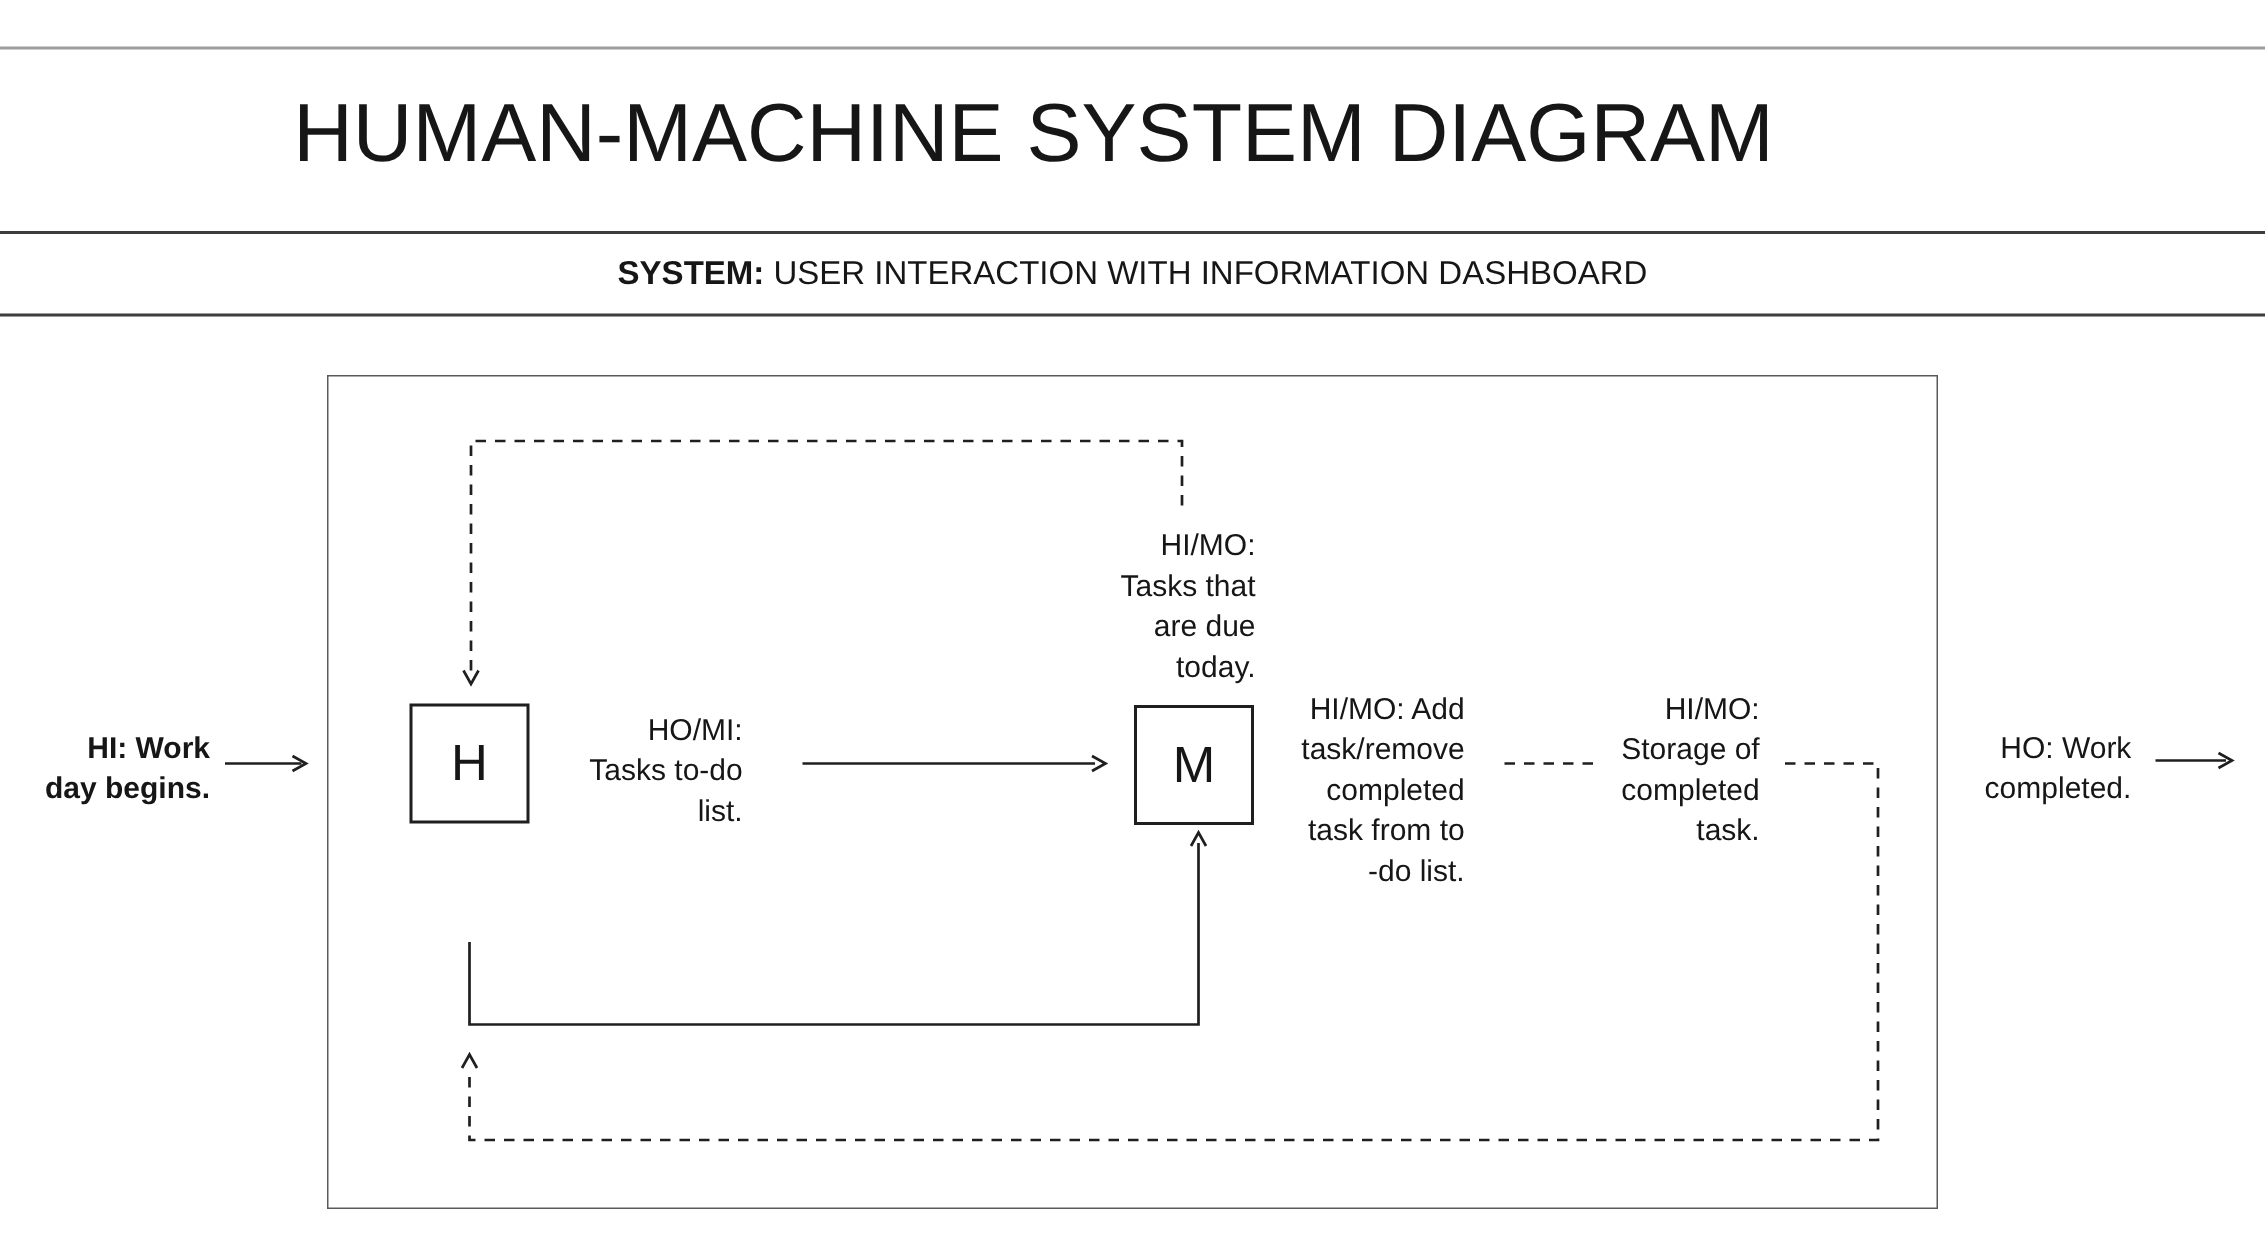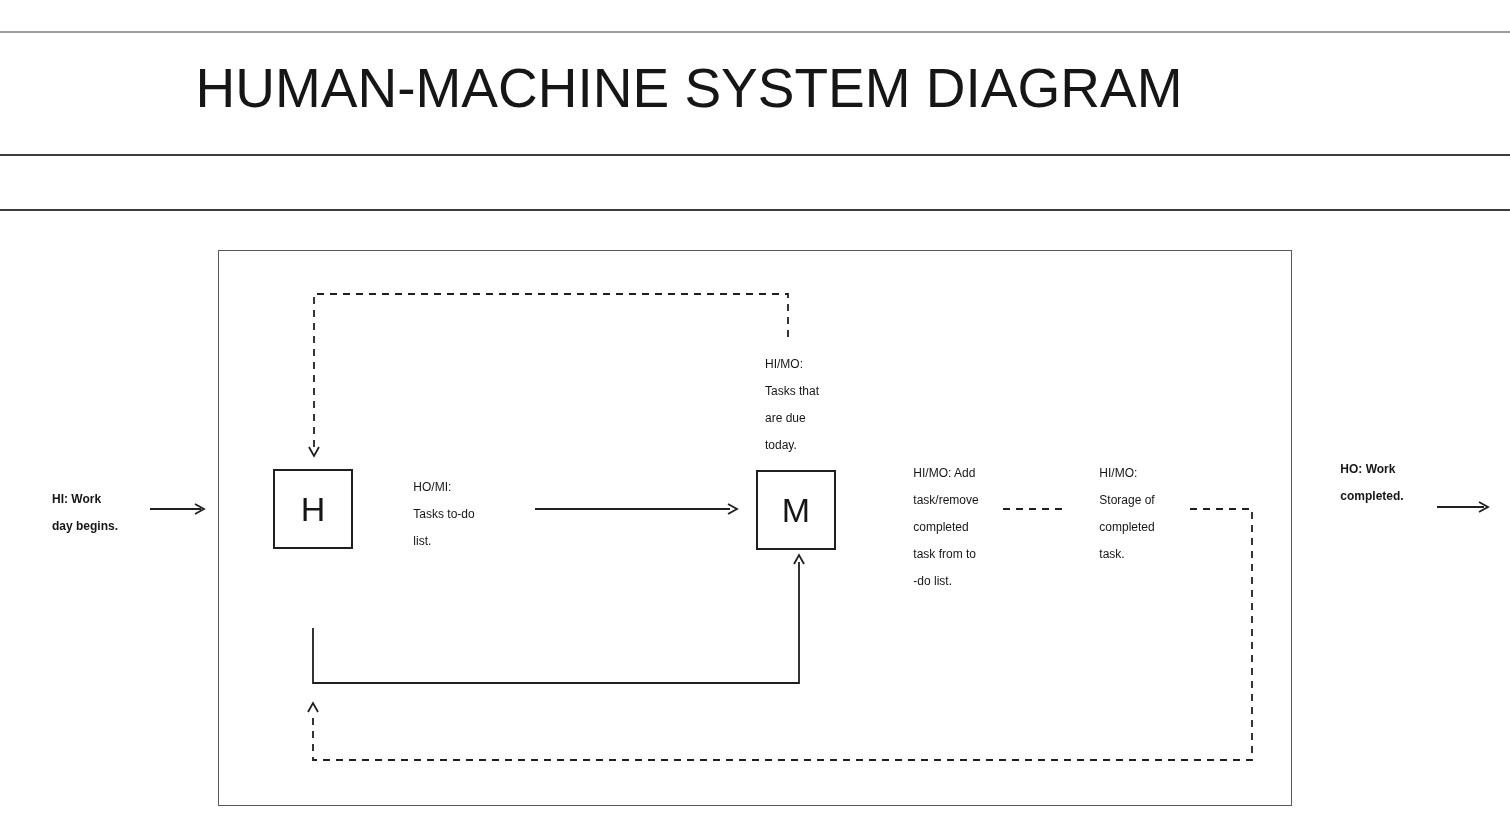"SYSTEM: USER INTERACTION WITH" div.subtitle { html: none -> <div><span>SYSTEM:</span><span> USER INTERACTION WITH INFORMATION DASHBOARD</span></div> }
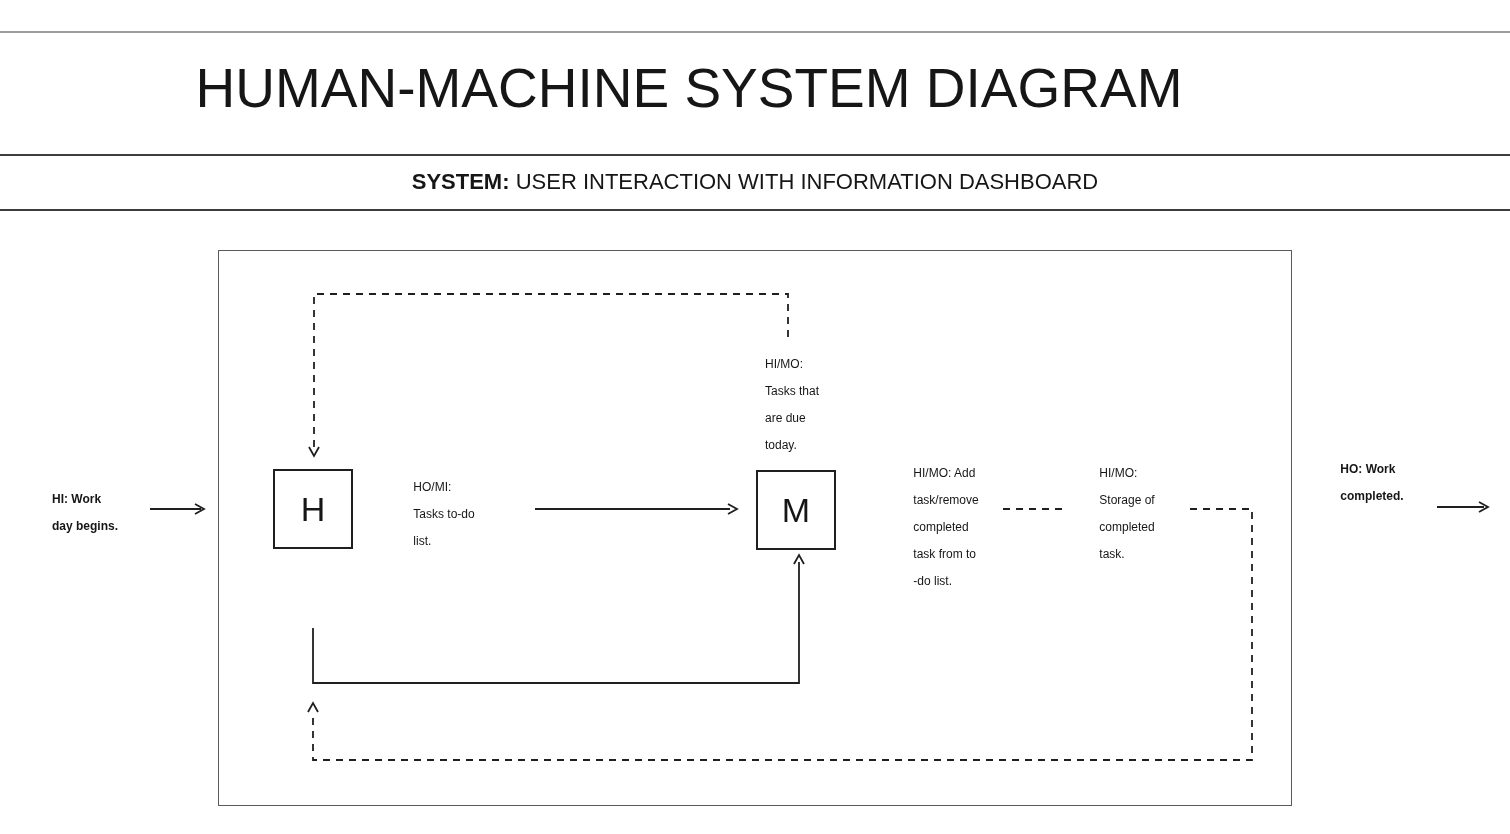"HI/MO:" .label { font-size: 12px -> 20px; text-align: left -> right }
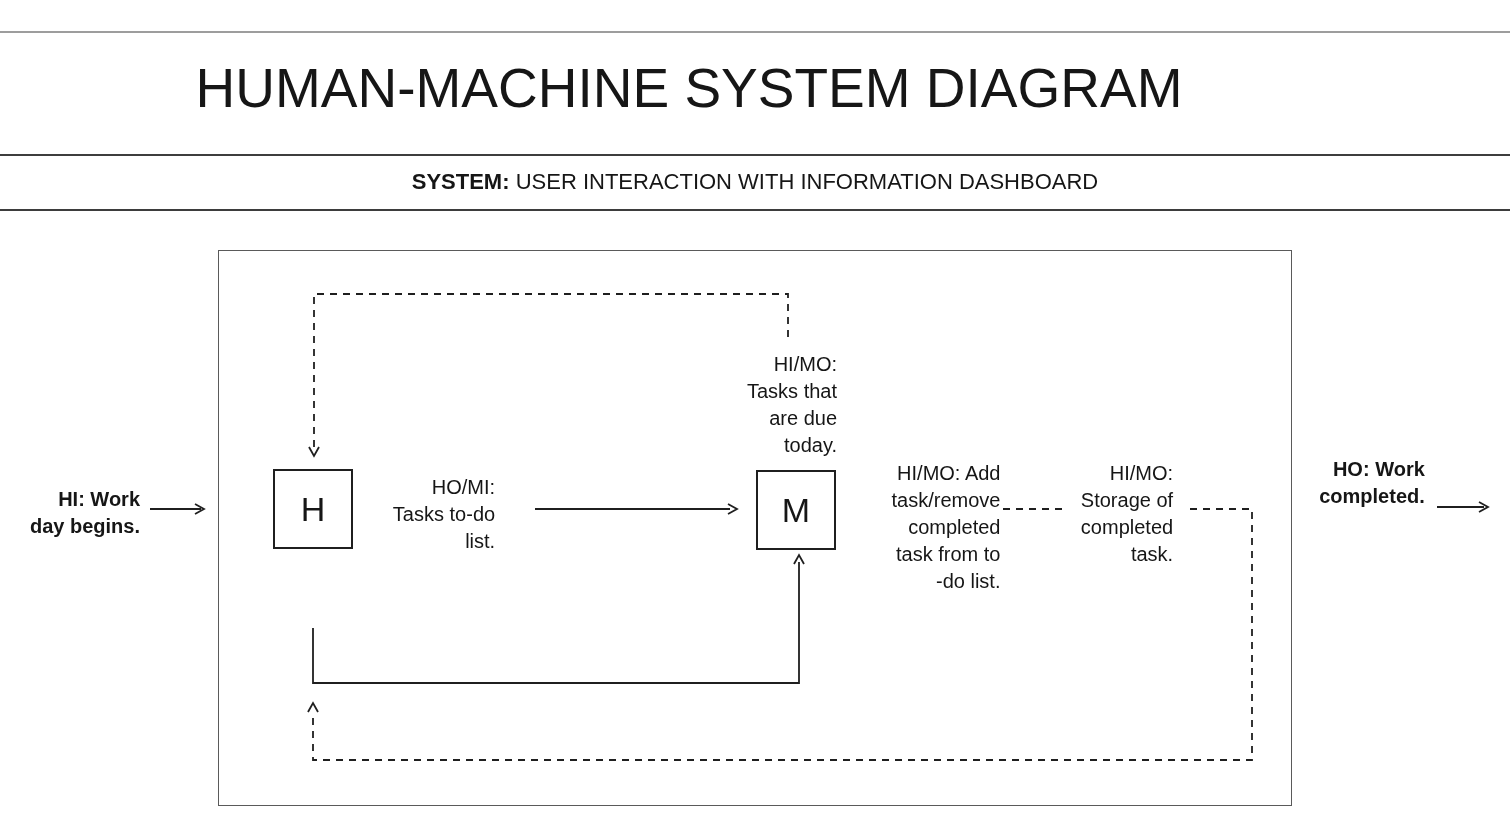"HI/MO: Add" div.label { left: 946px -> 922px }
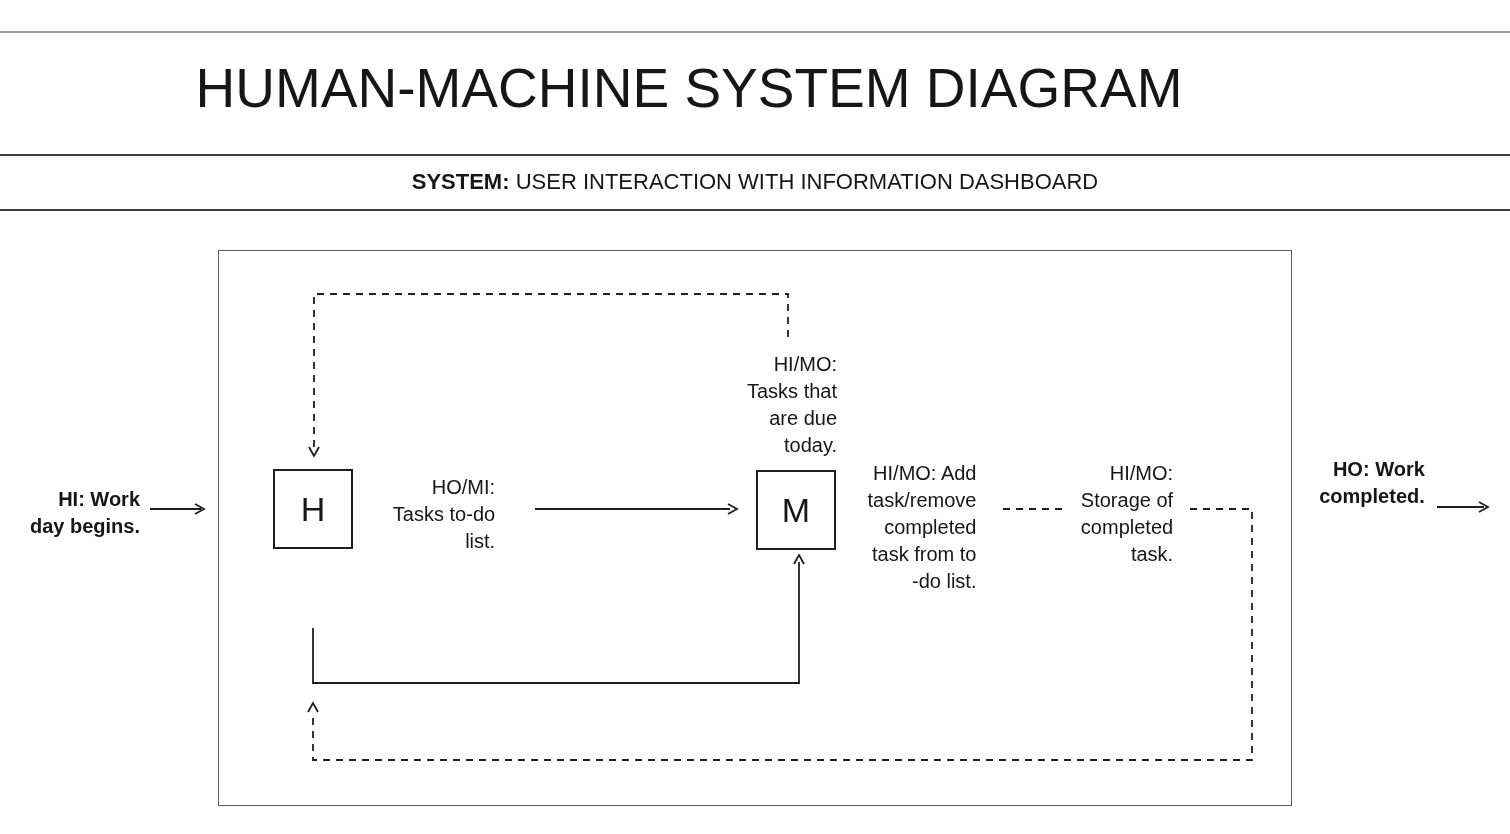"HO: Work" div.label { font-weight: bold -> none; top: 456px -> 486px }
